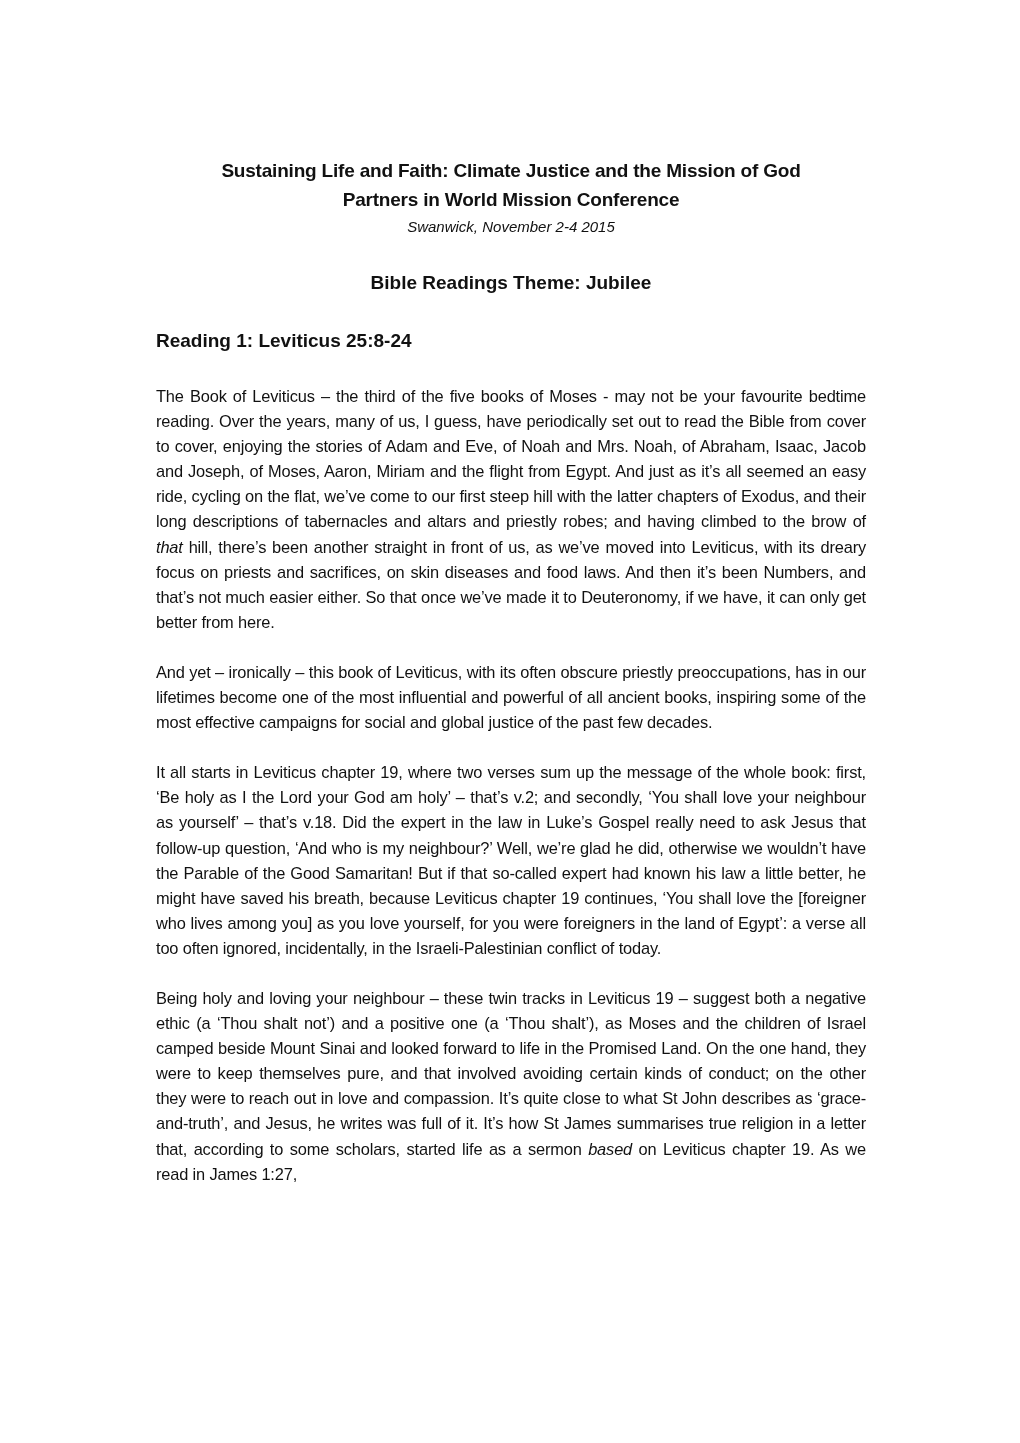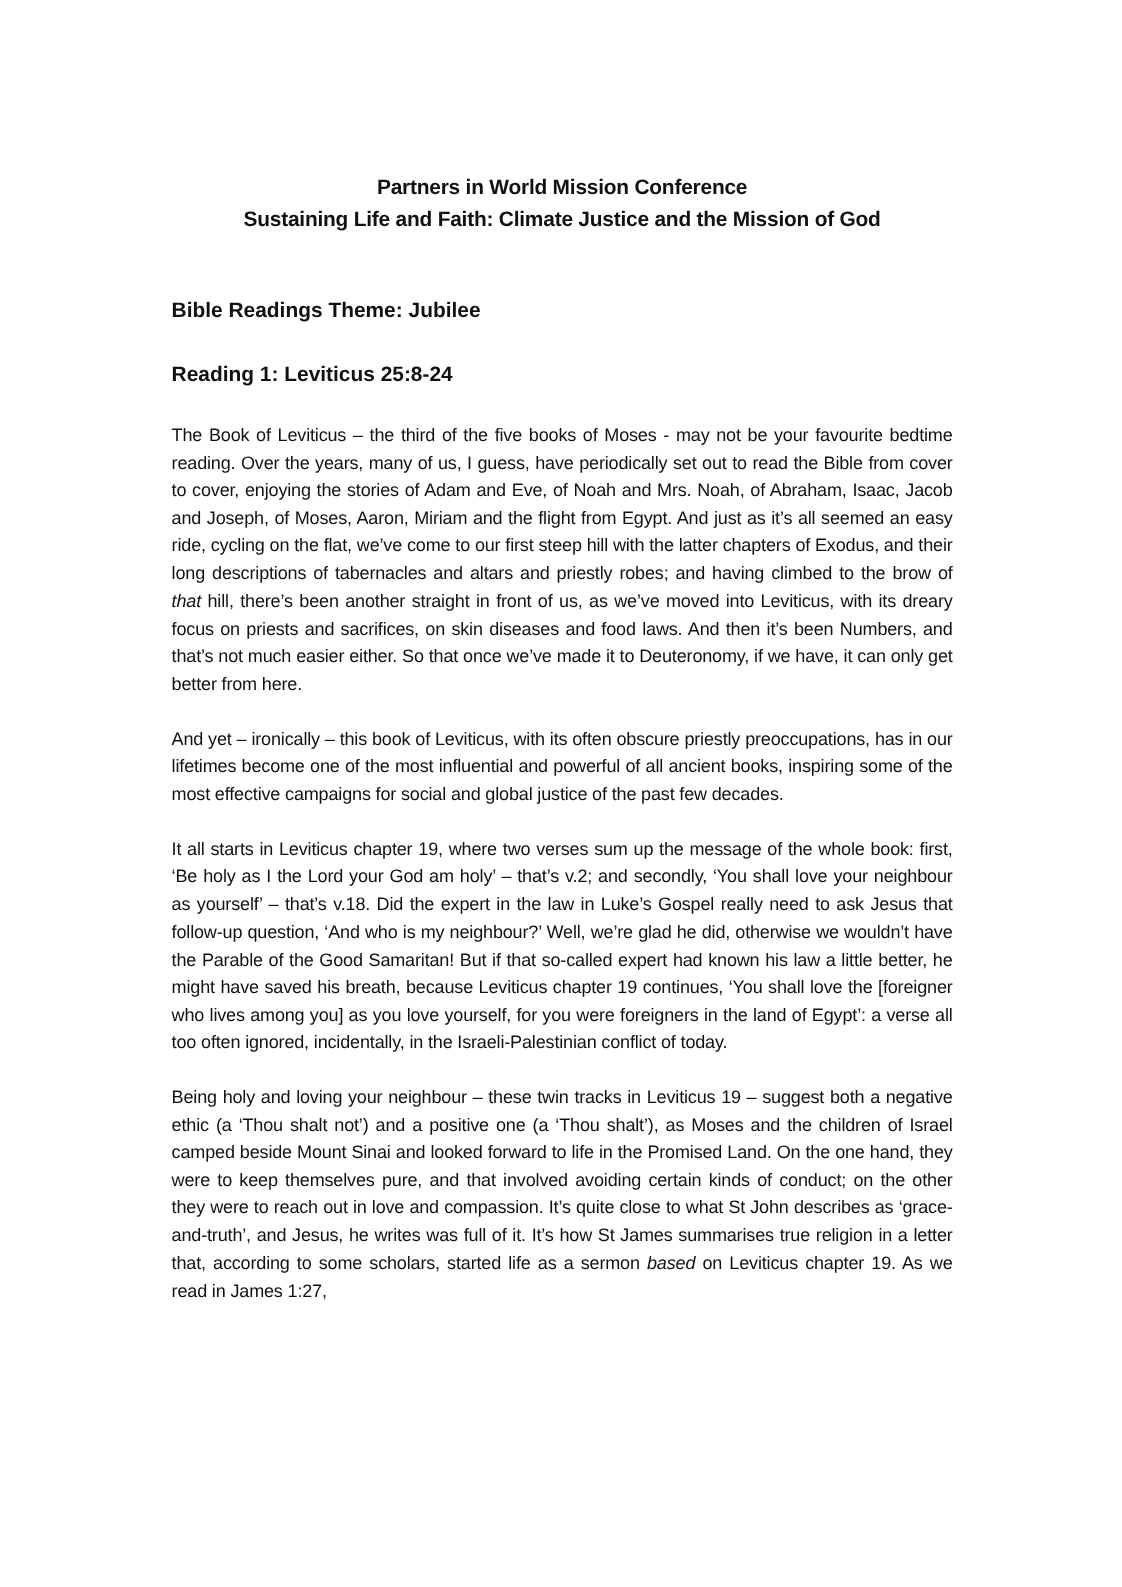"Partners in World Mission Conference" div.title { order: before "Sustaining Life and Faith: Climate" -> after "Sustaining Life and Faith: Climate" }
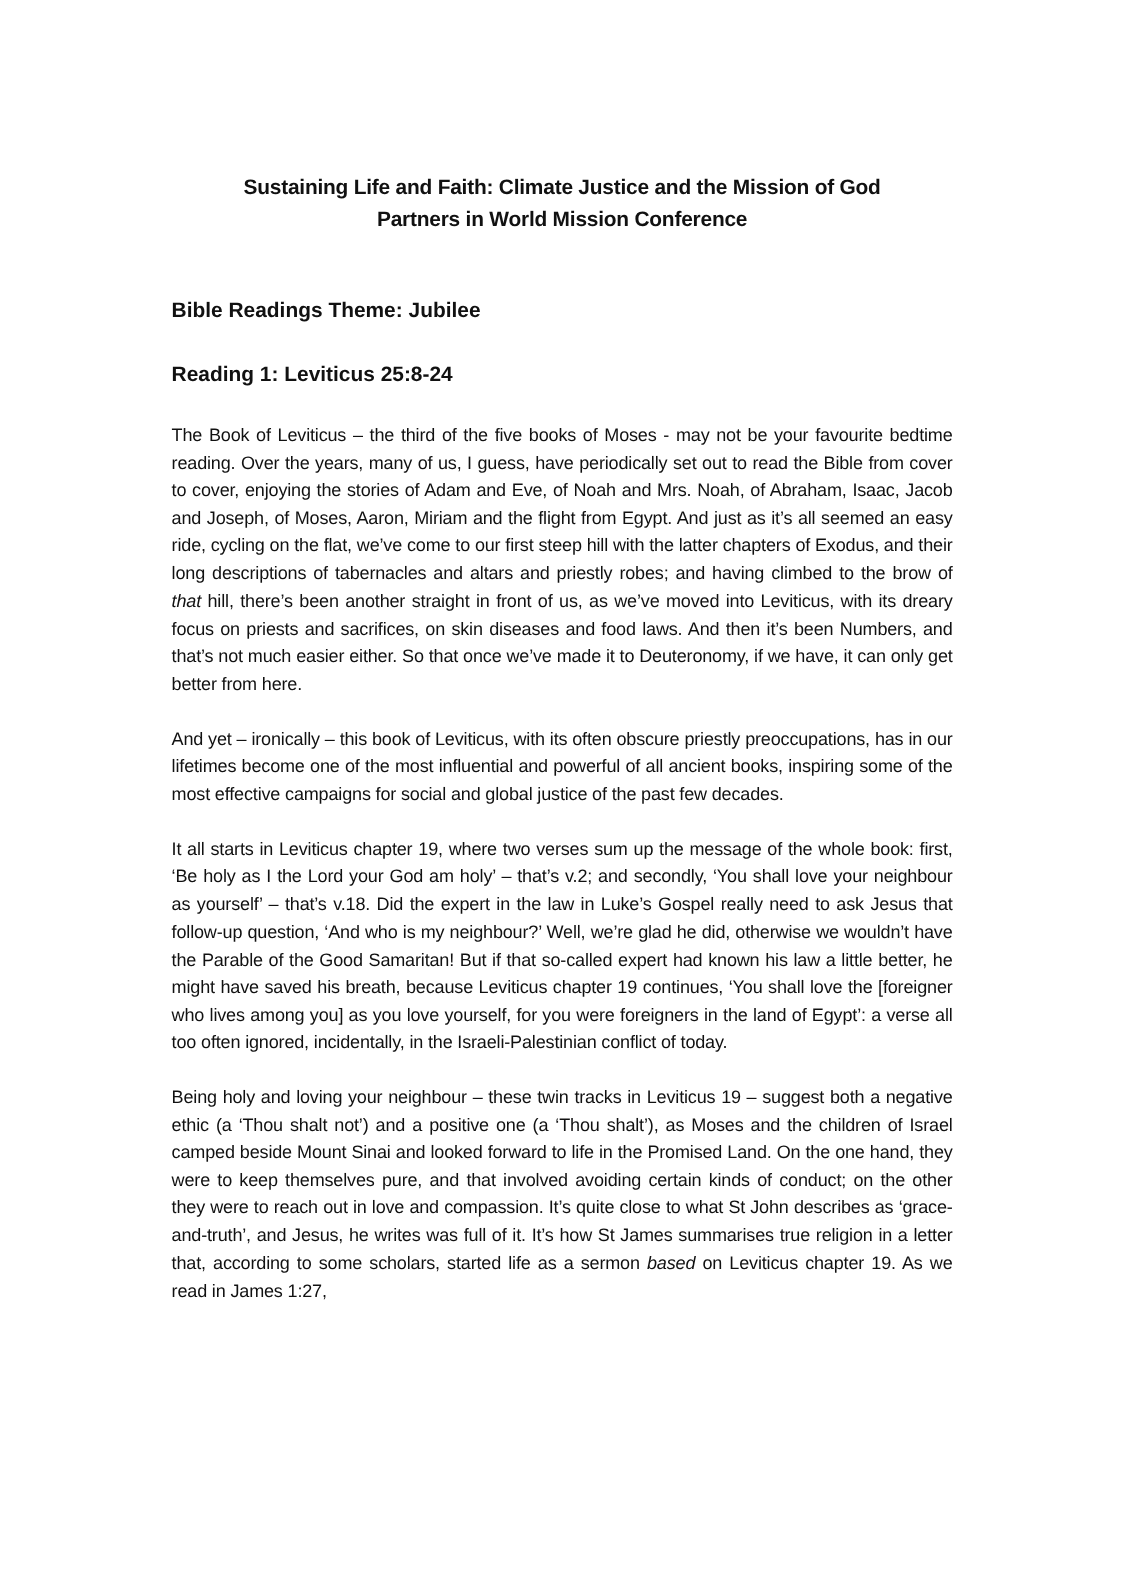"Swanwick, November 2-4 2015" div.subtitle-line { html: none -> <div>Swanwick, November 2-4 2015</div> }
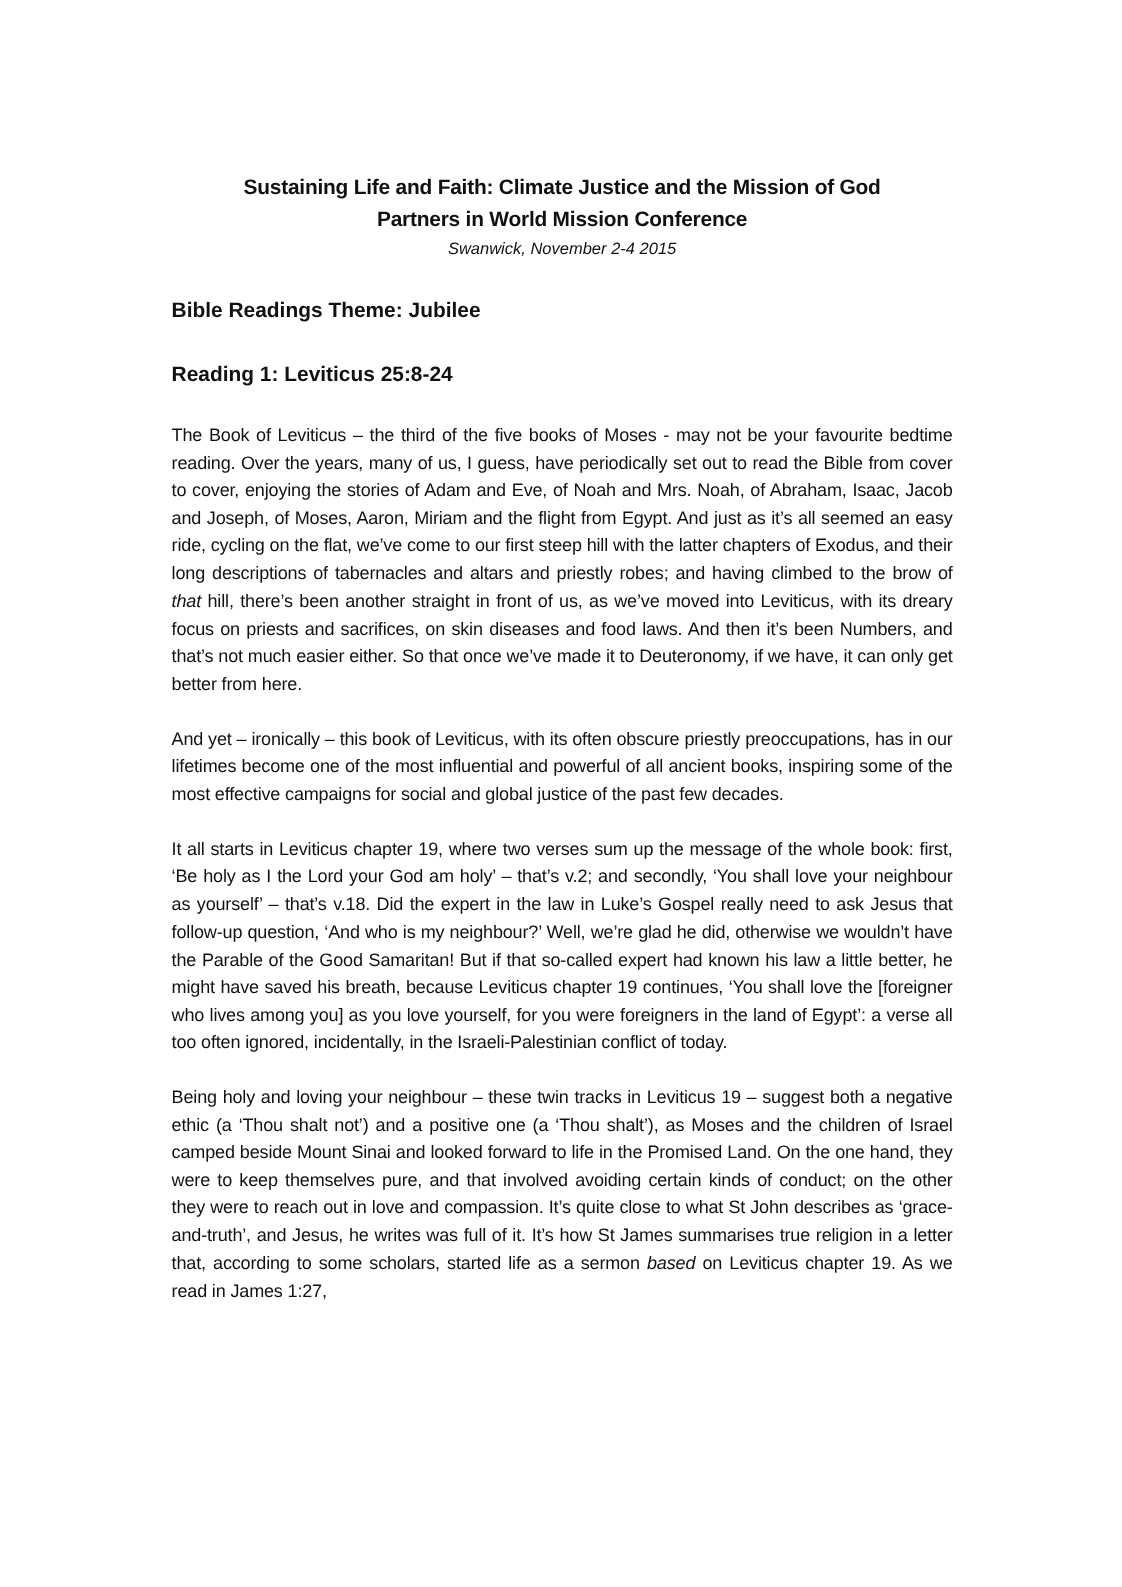"Bible Readings Theme: Jubilee" .theme { text-align: left -> center }
